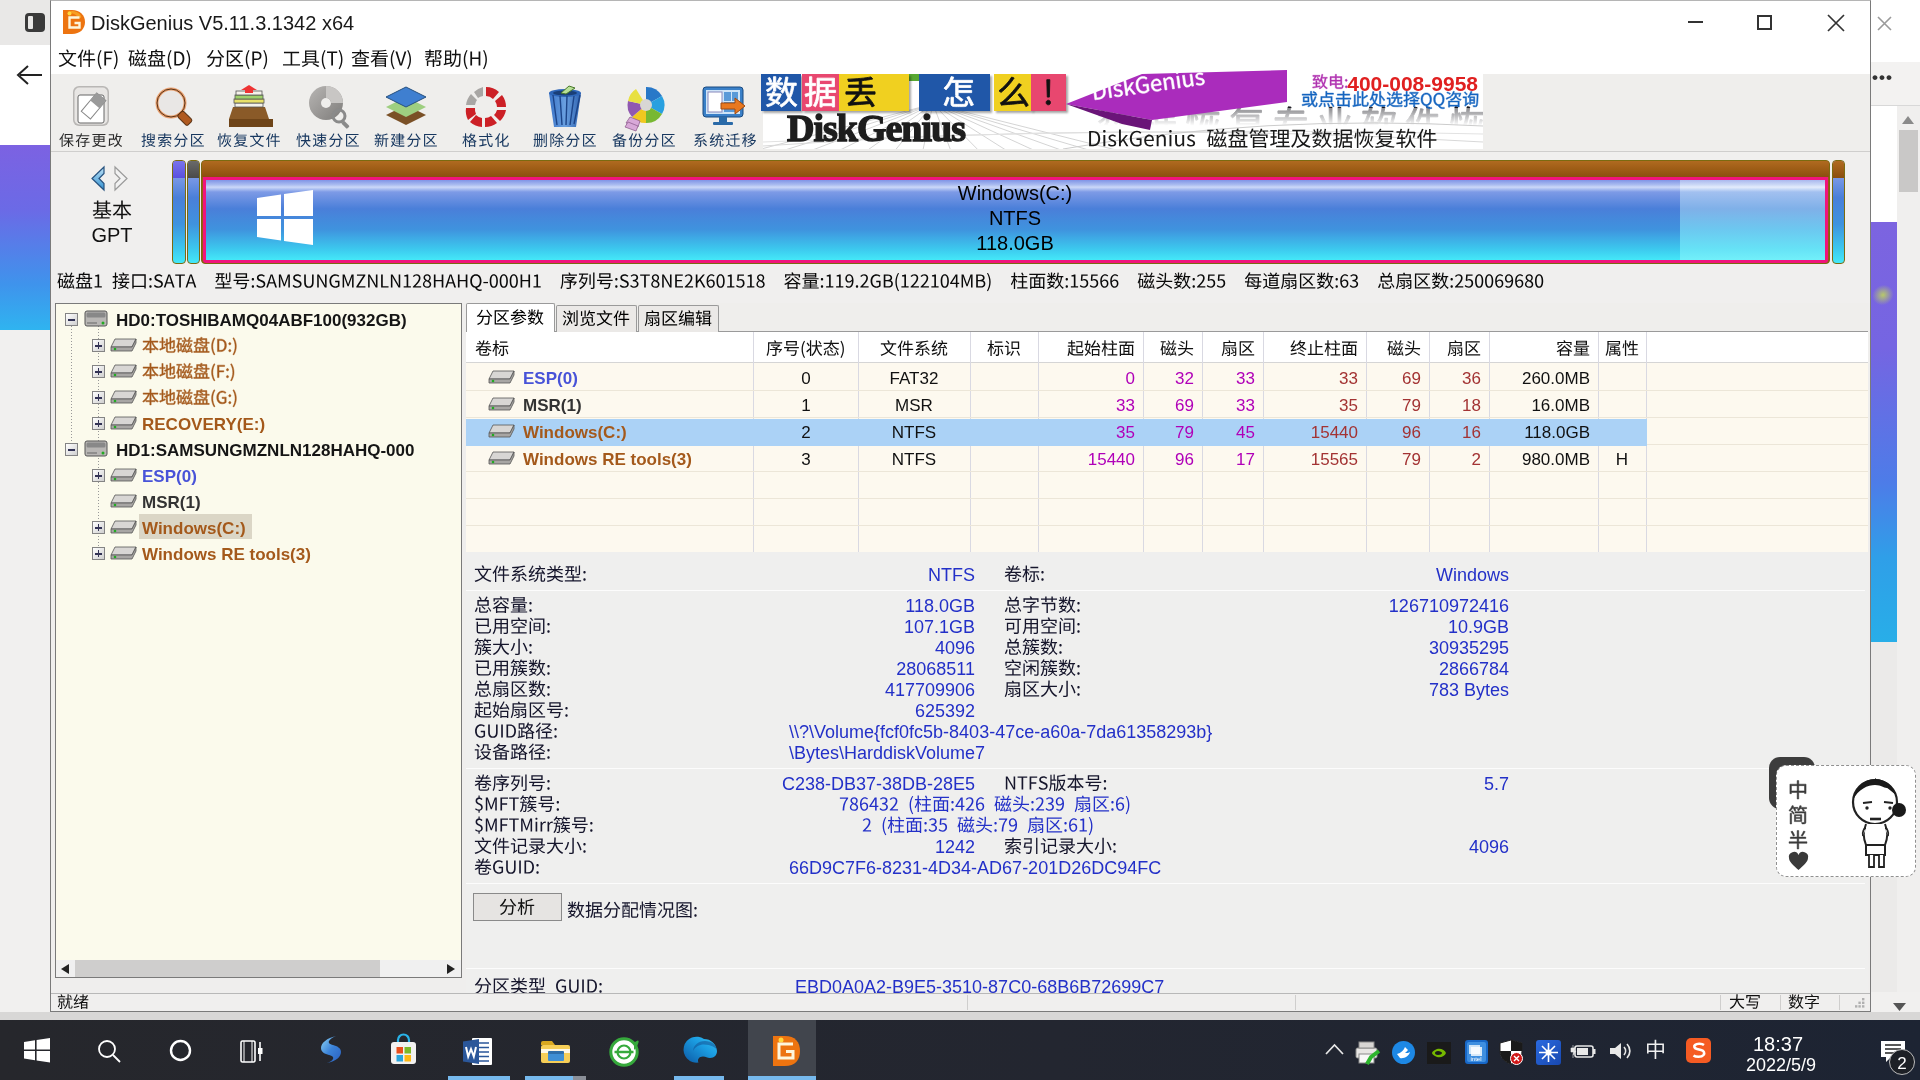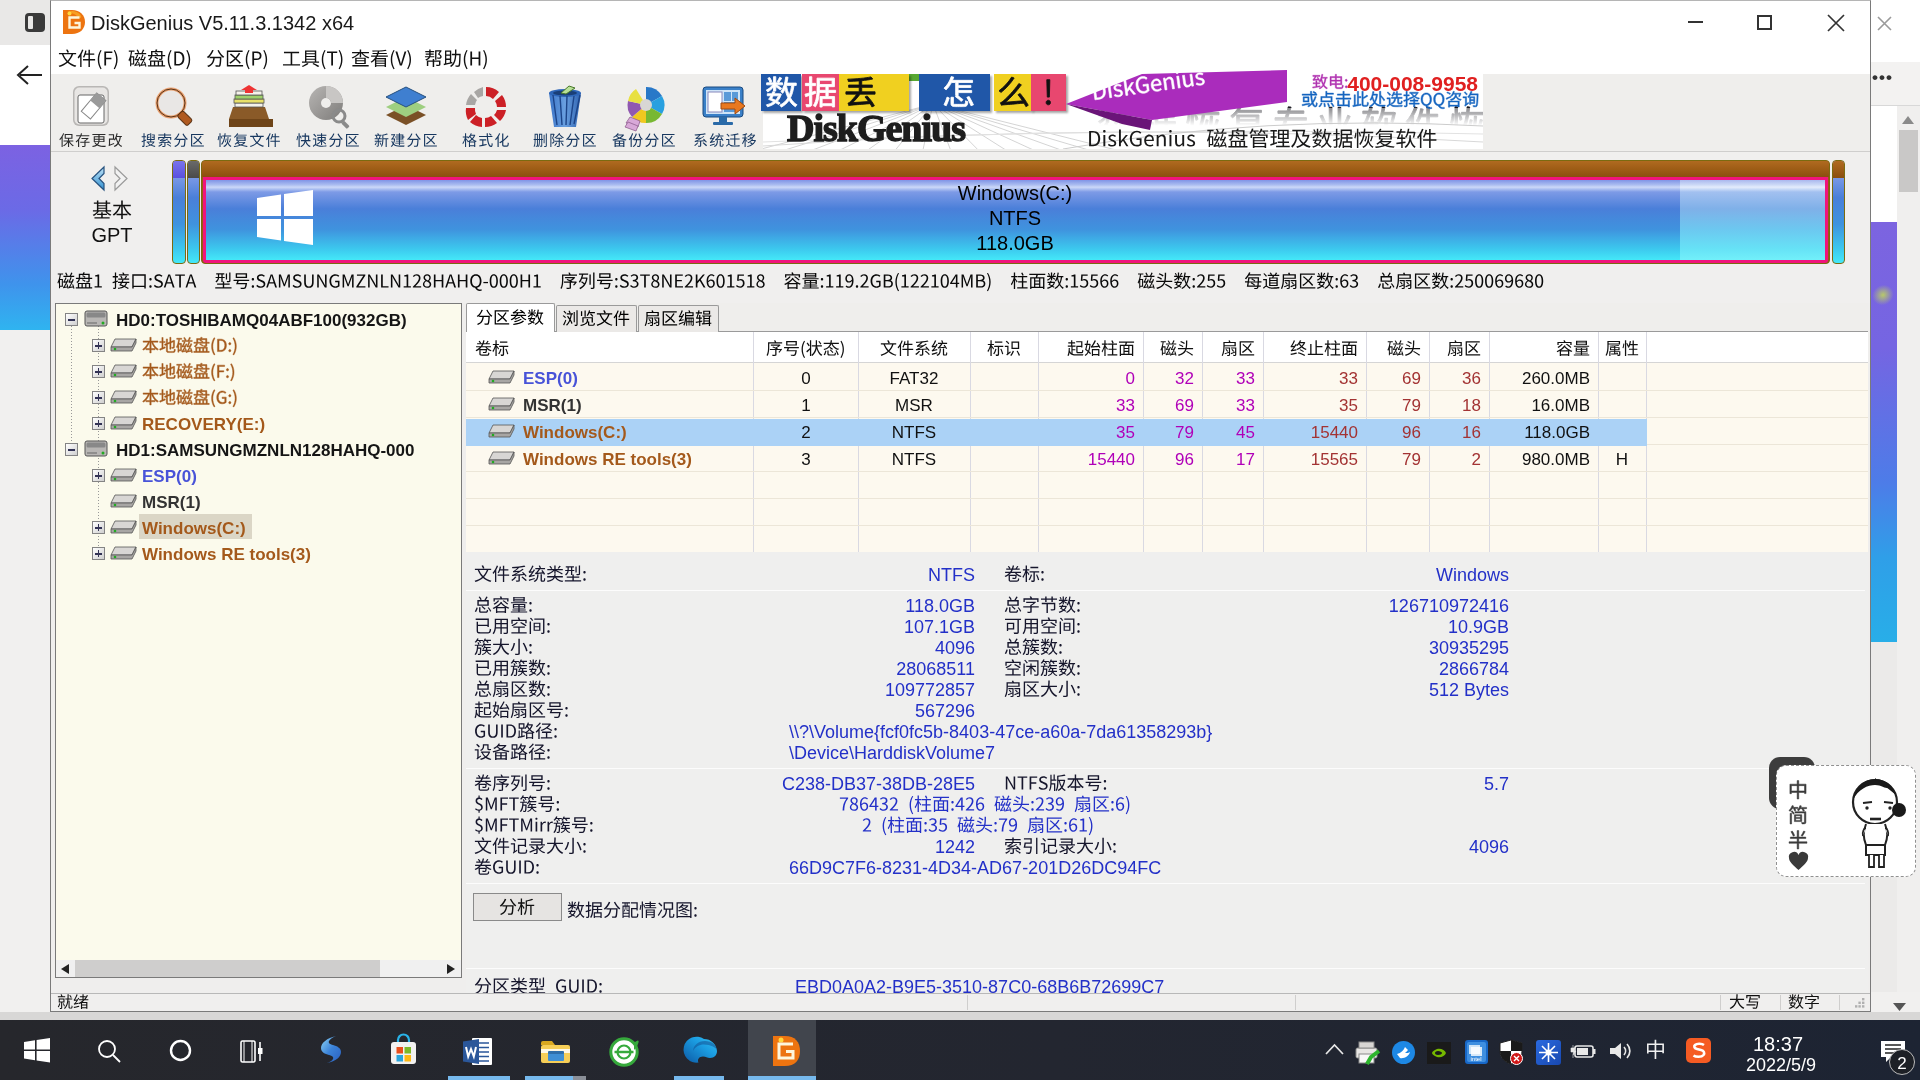"109772857" span { text: 109772857 -> 417709906 }
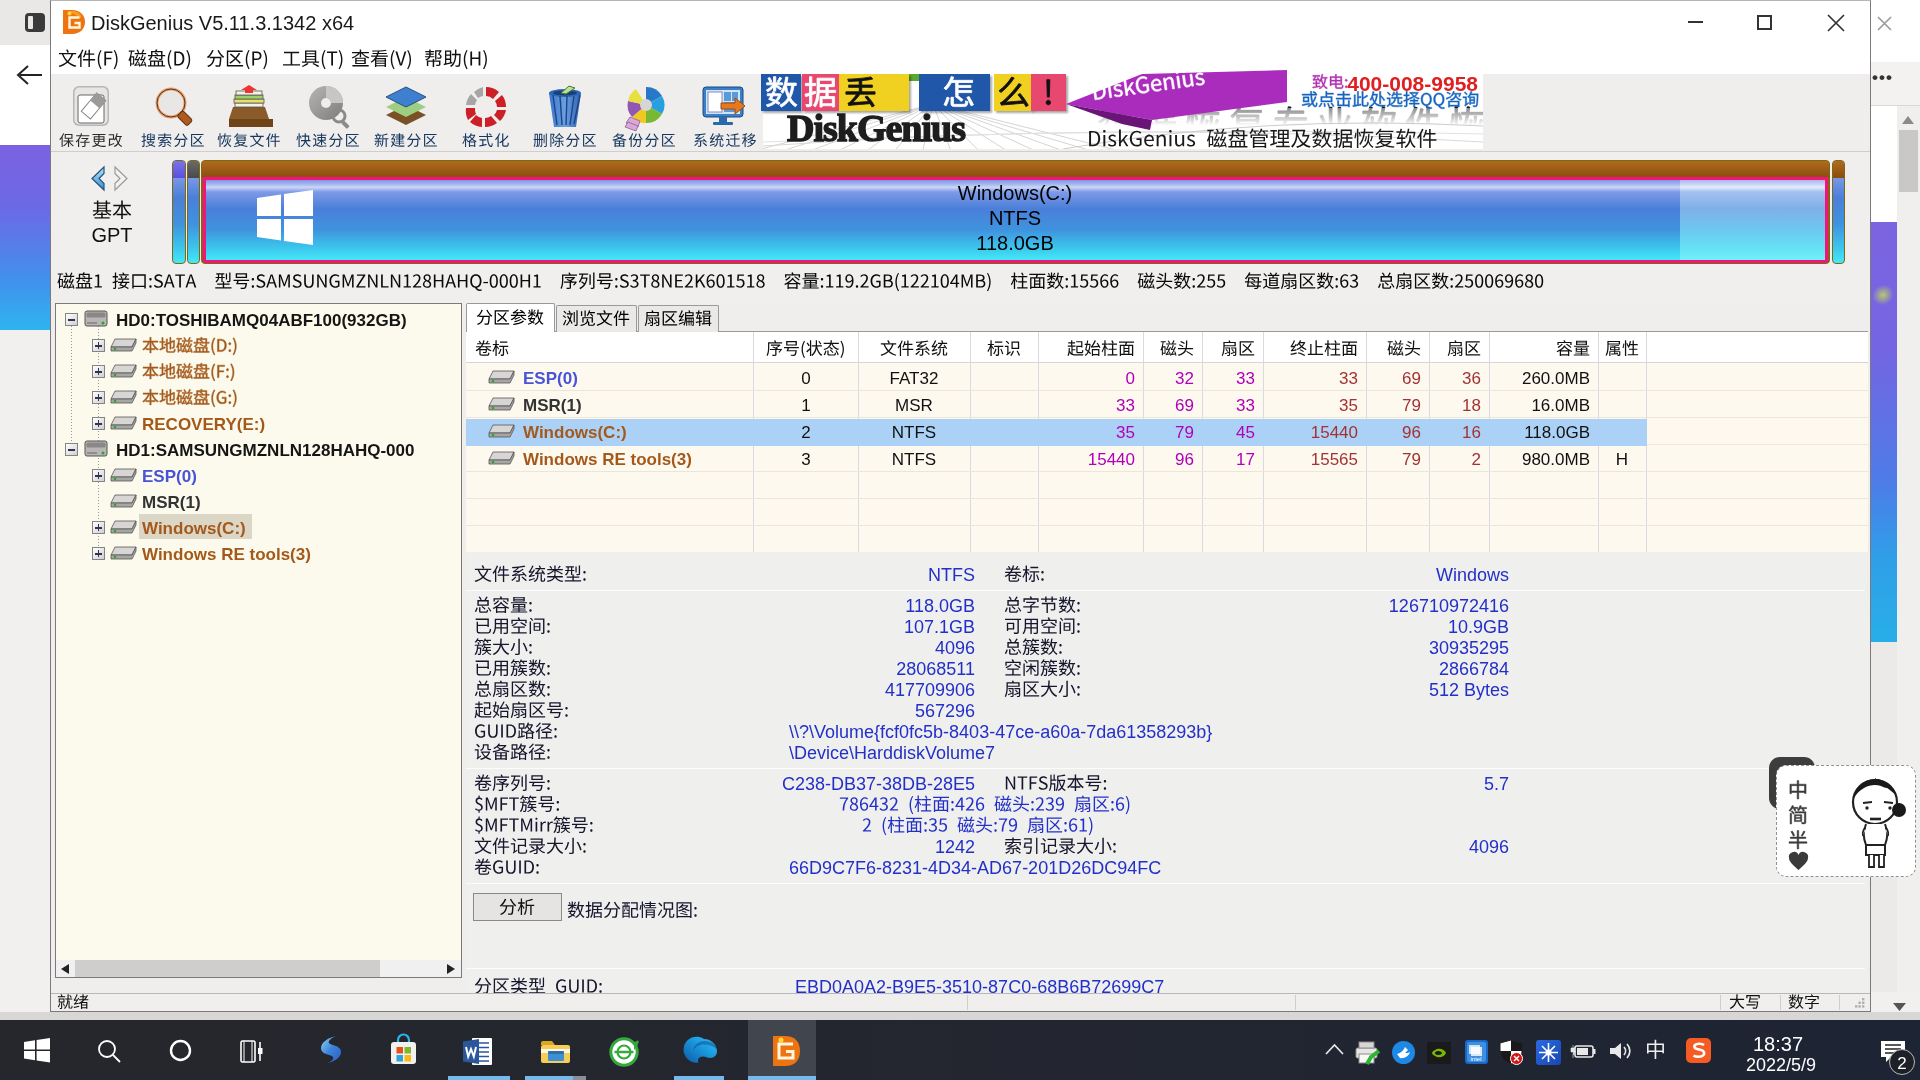"512 Bytes" span { text: 512 -> 783 }
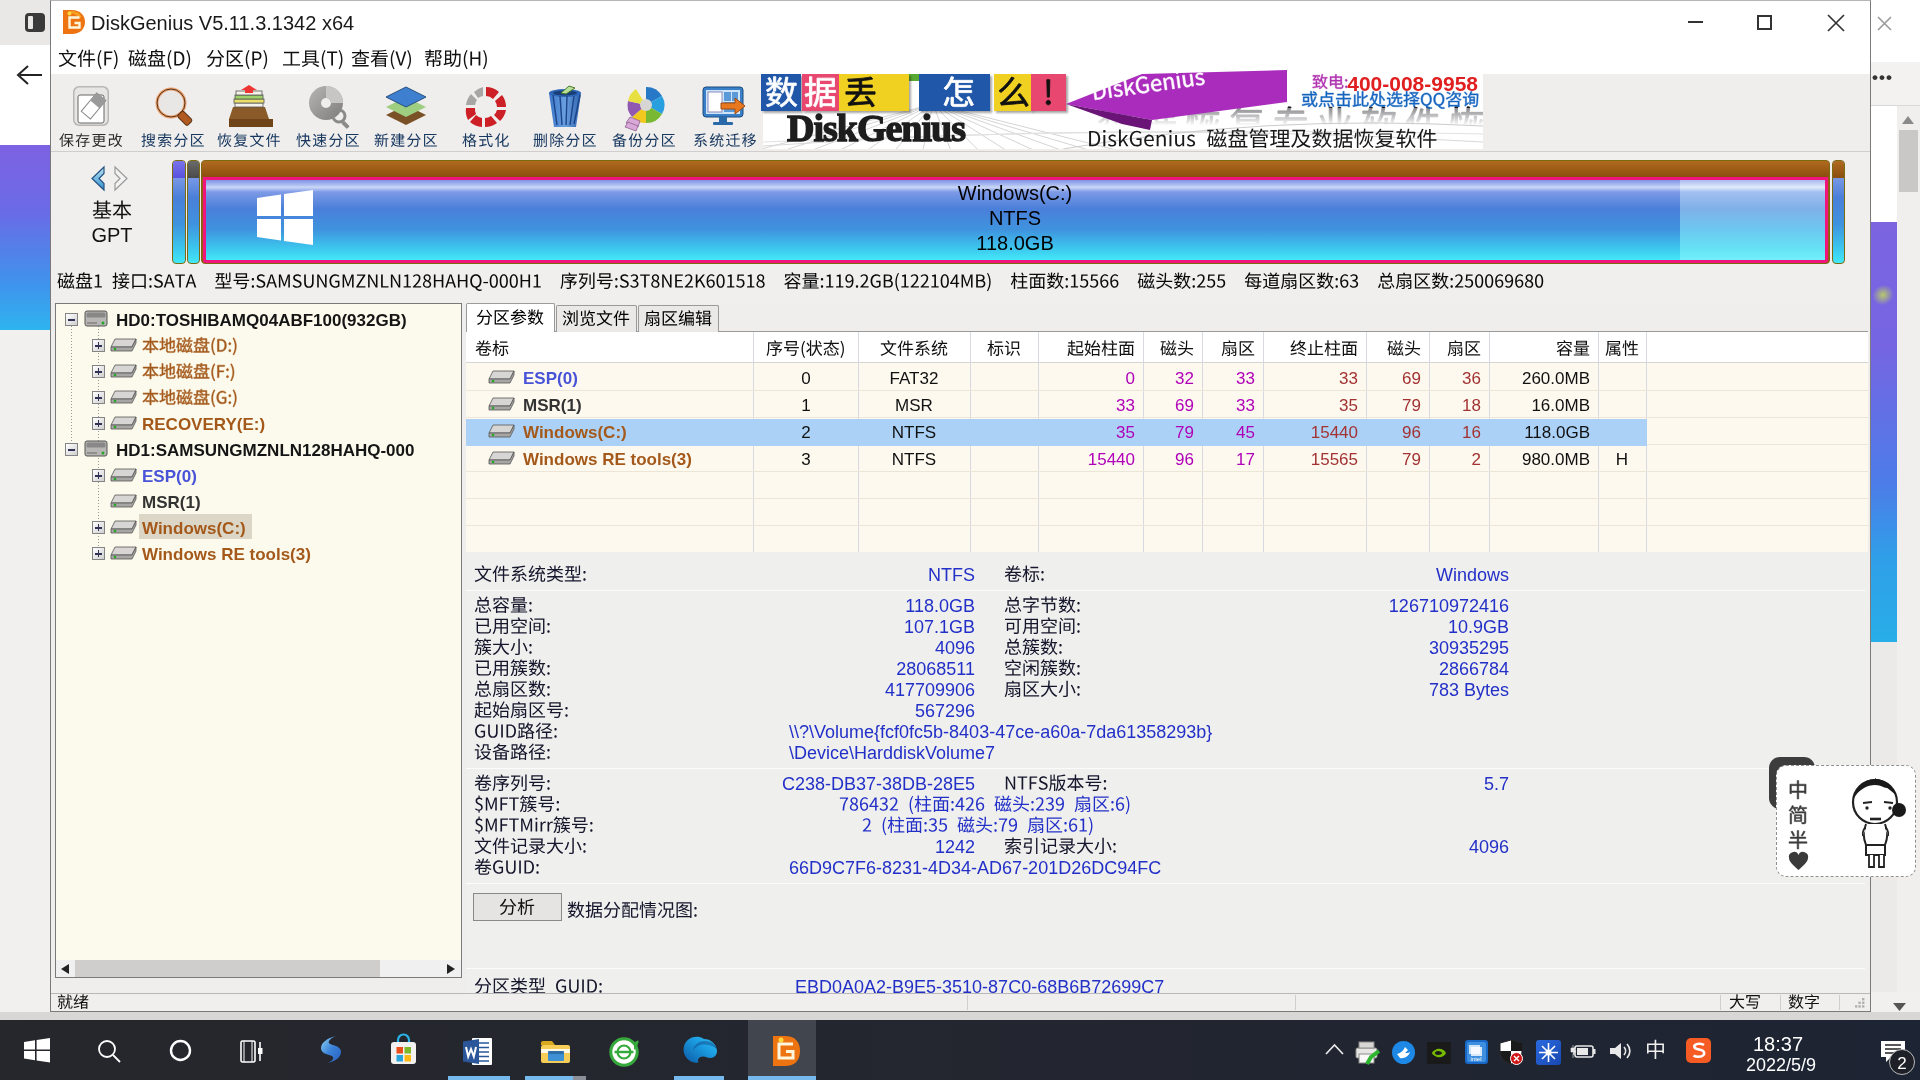"567296" span { text: 567296 -> 625392 }
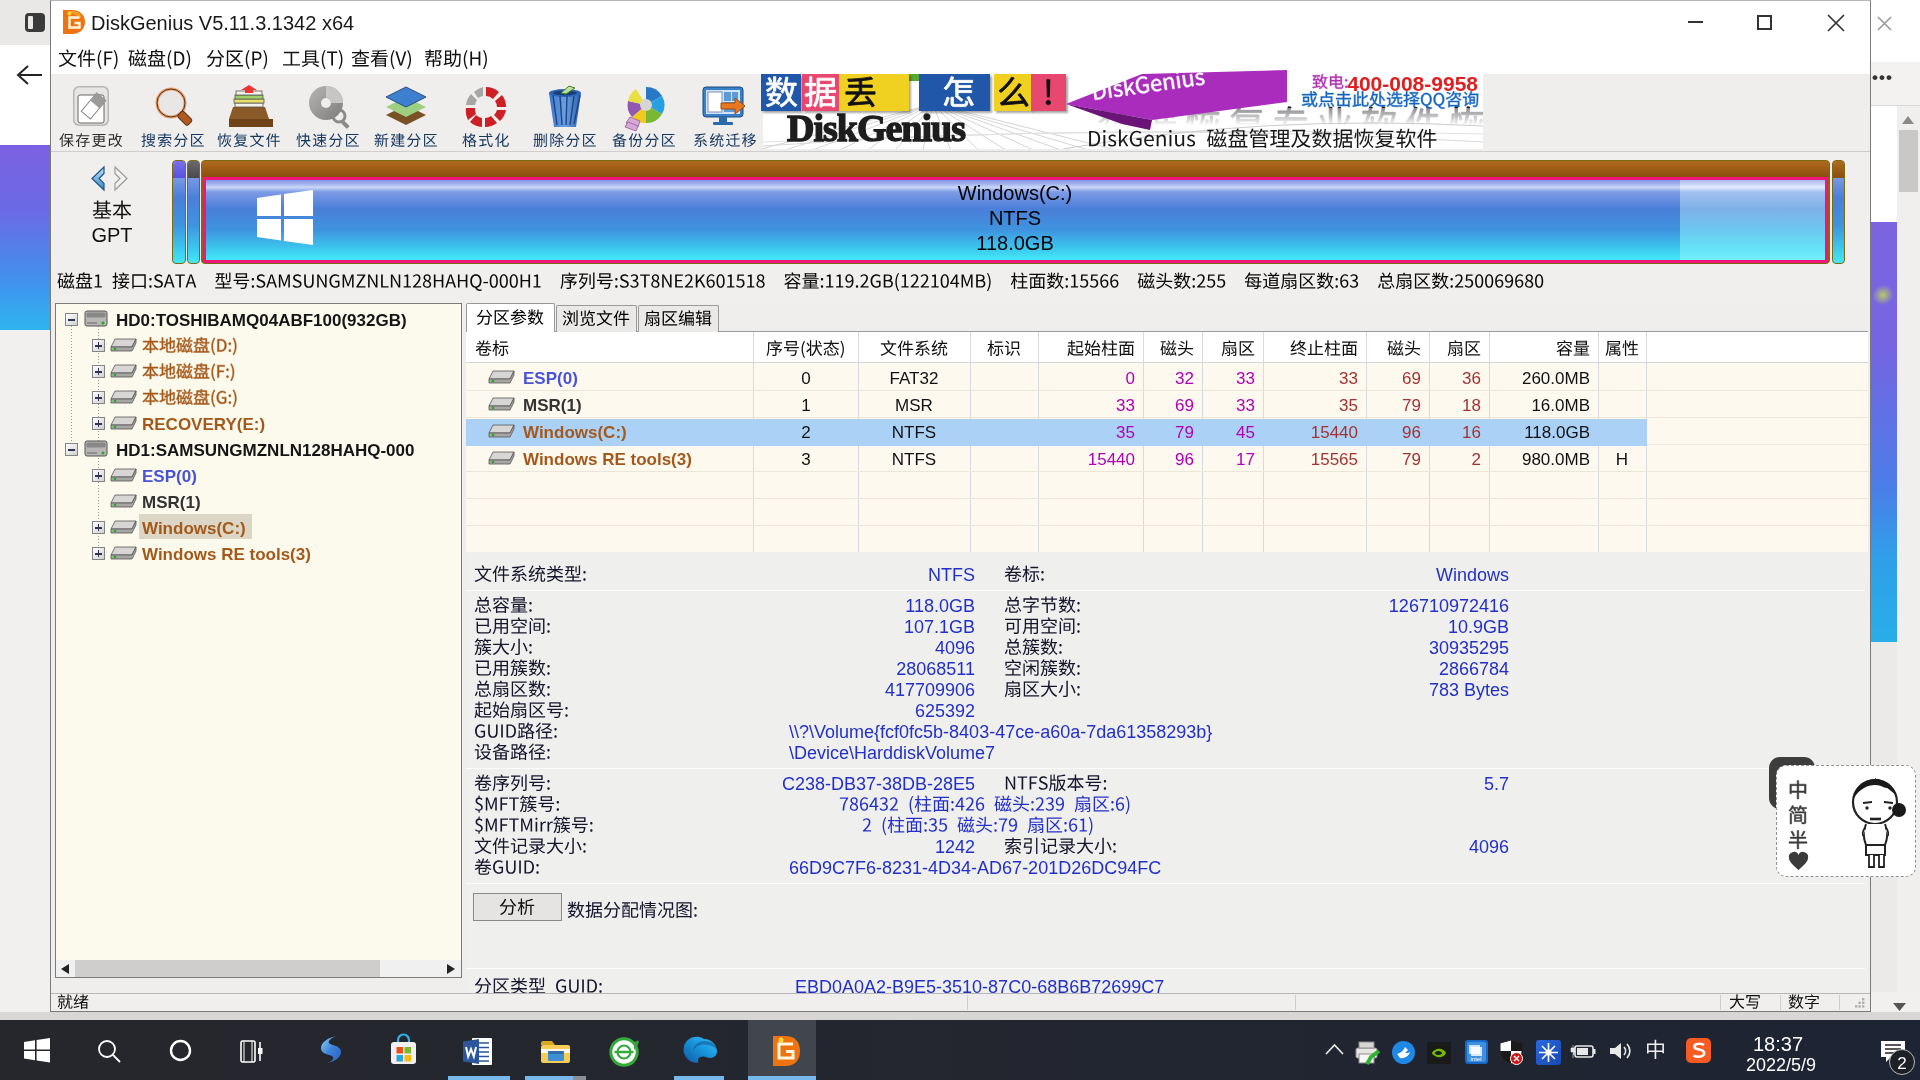"\Device\HarddiskVolume7" span { text: Device -> Bytes }
